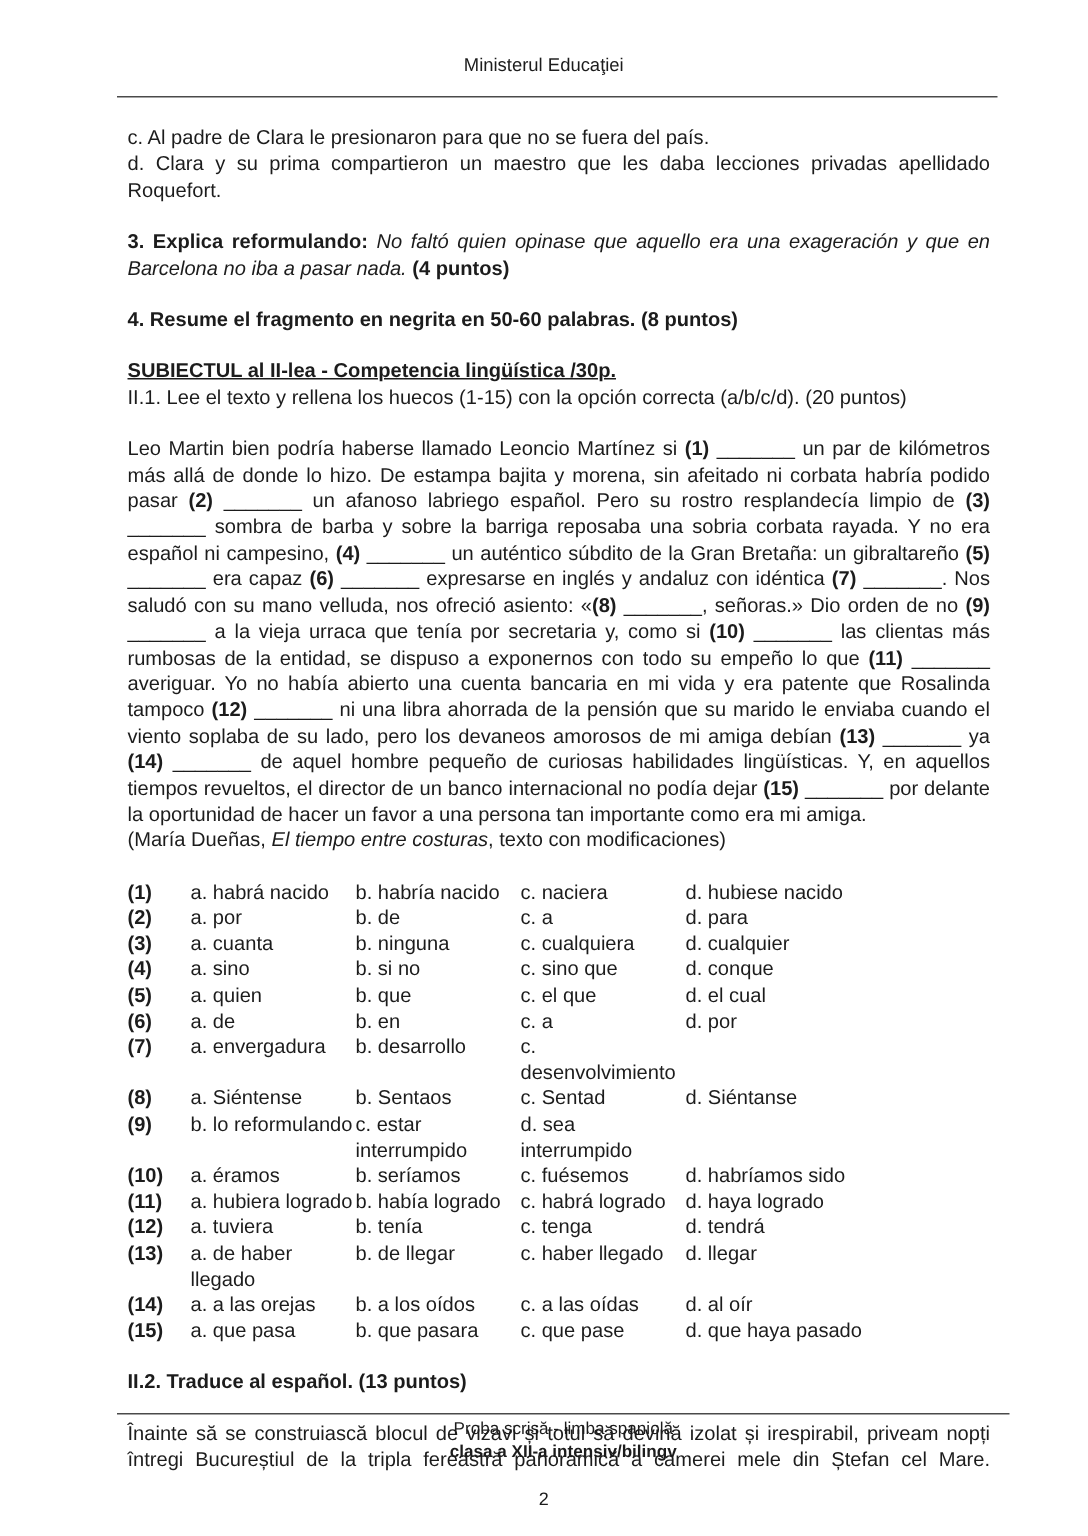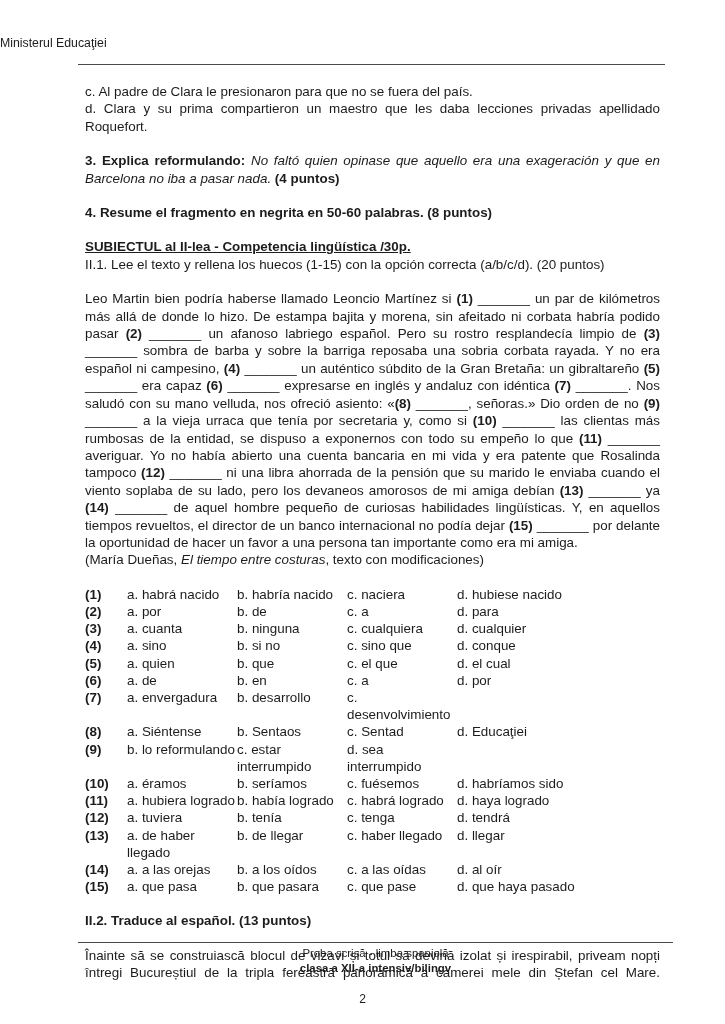"Ministerul Educaţiei" .header-title { text-align: left -> center }
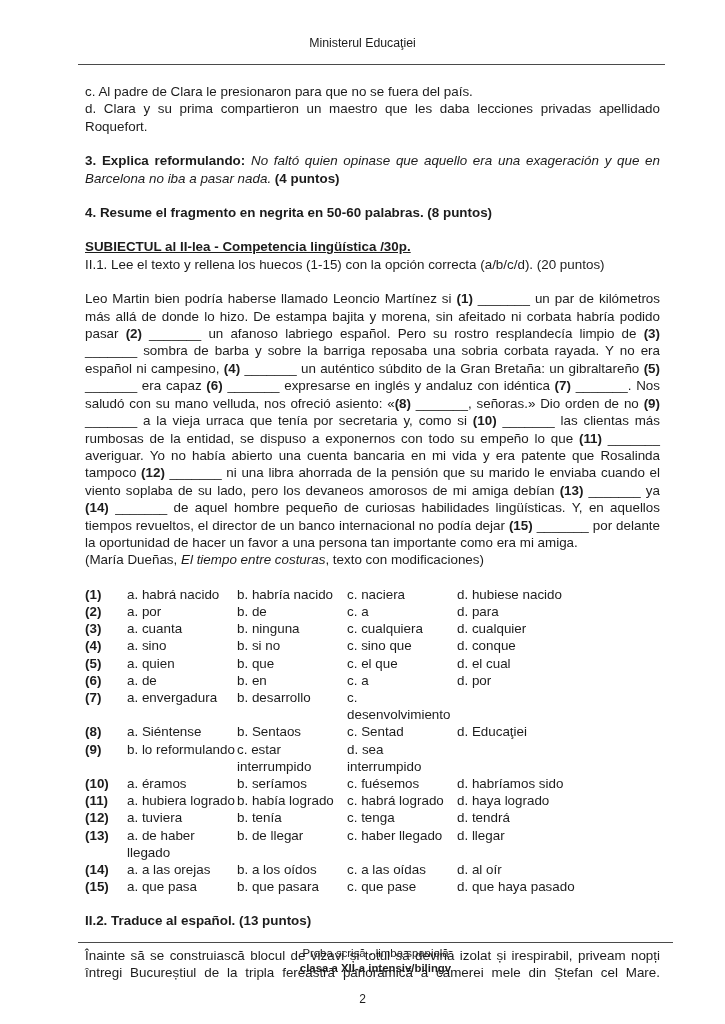"d. Educaţiei" span { text: Educaţiei -> Siéntanse }
